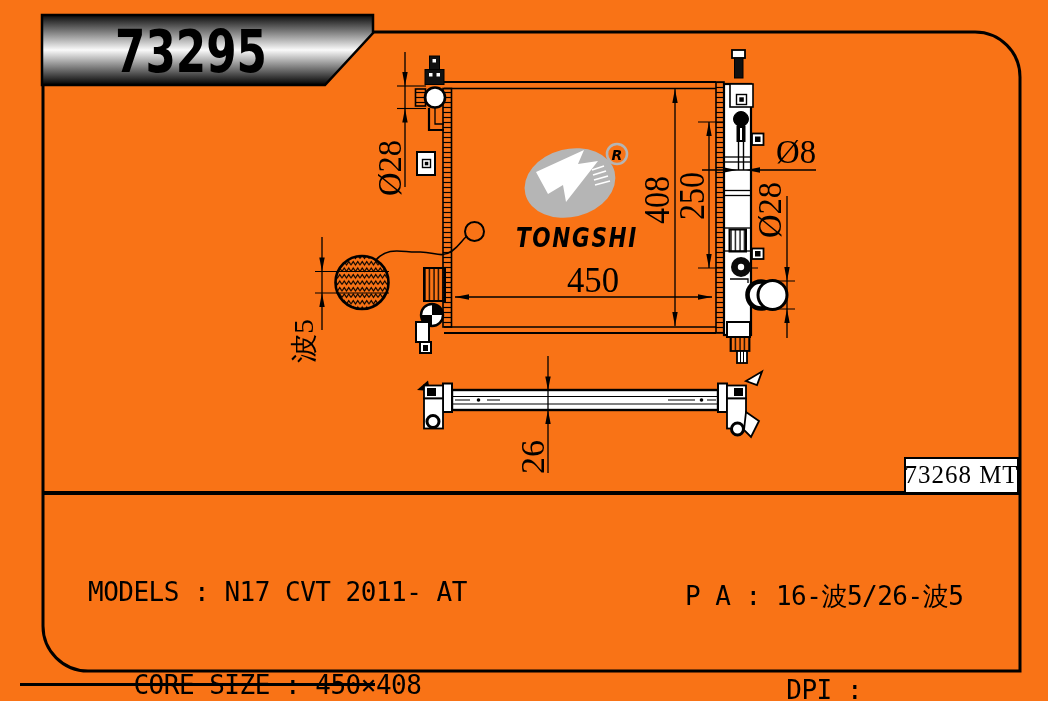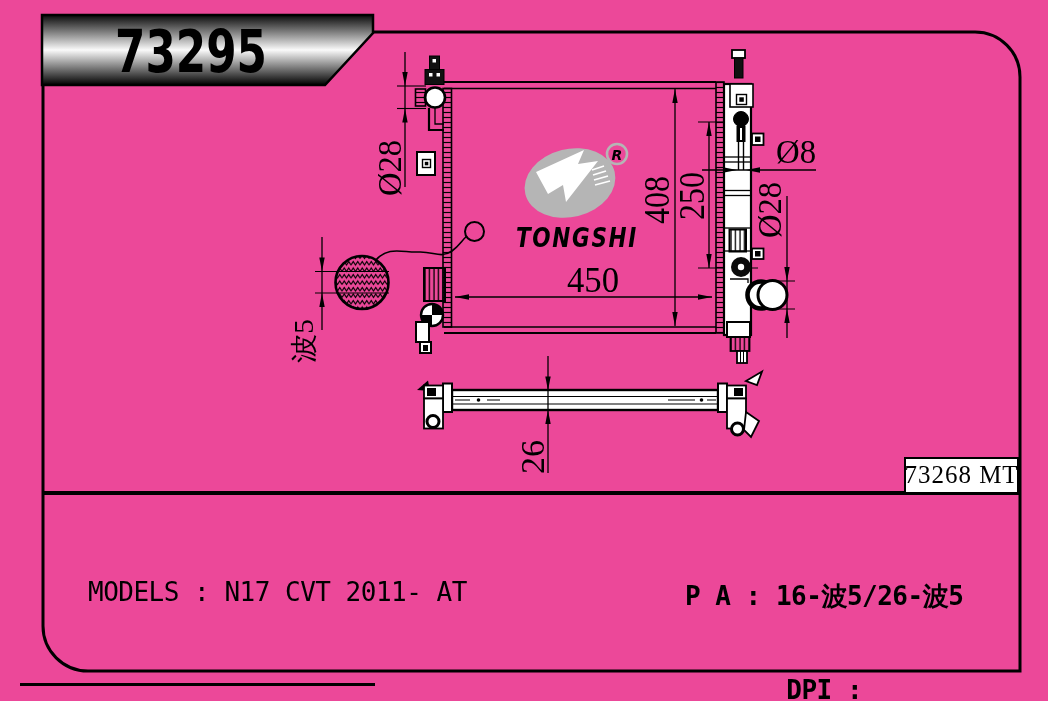"73295" .page { background: #ec4899 -> #f97316 }
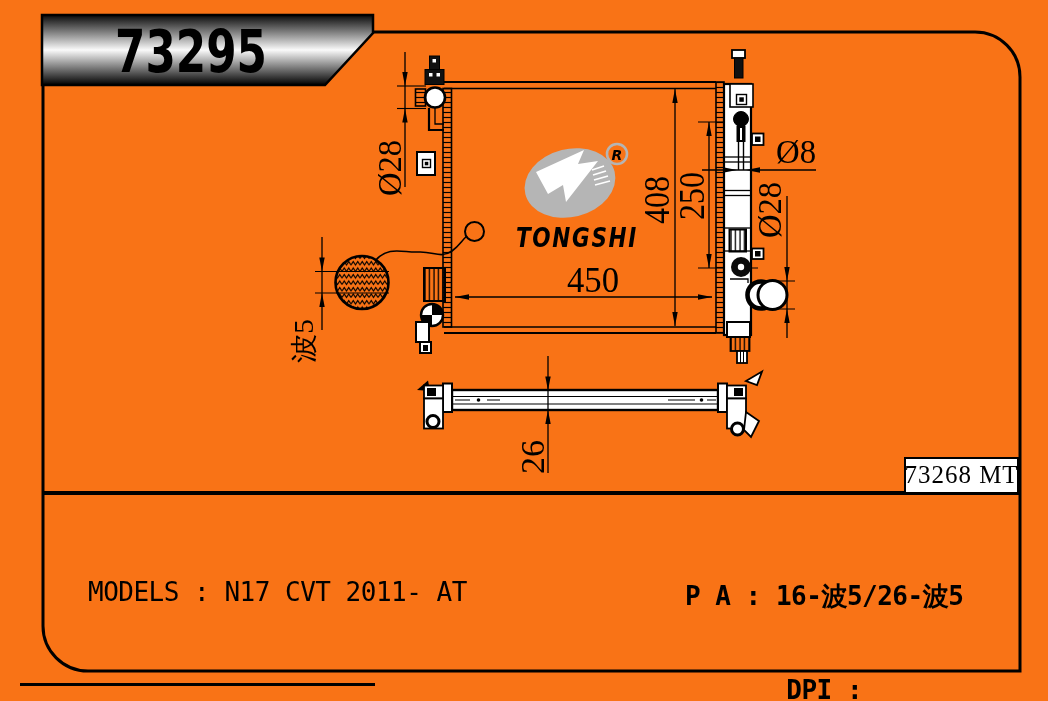"P A : 16-波5/26-波5" .spec-right div { font-weight: bold -> none }
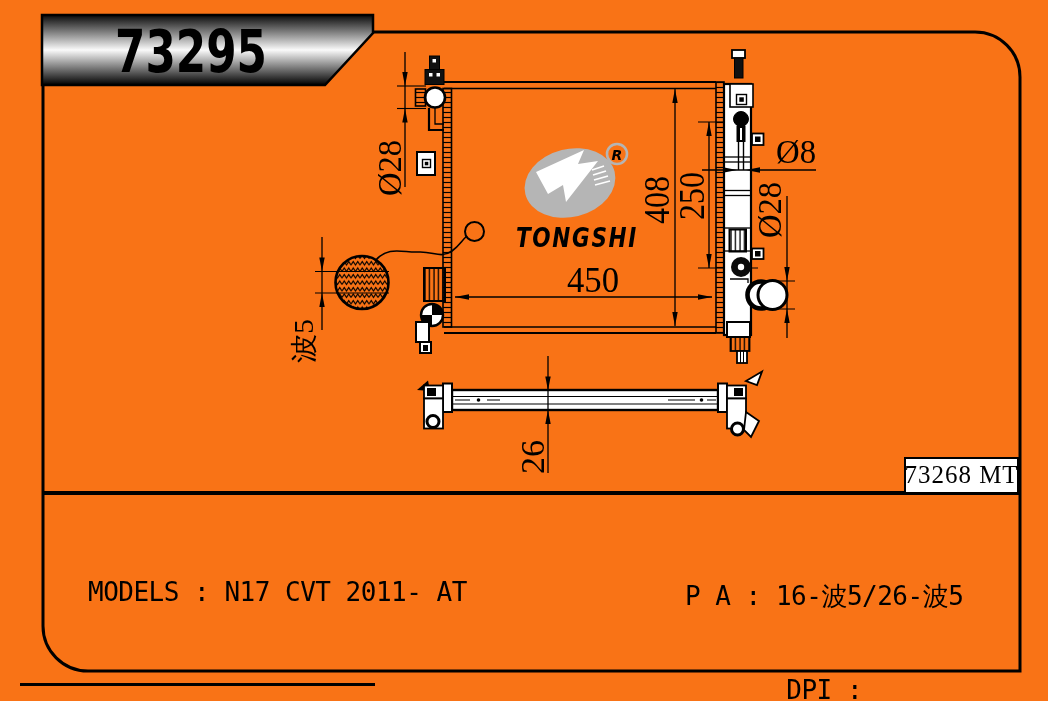"CORE SIZE : 450×408" div { html: none -> <div>CORE SIZE : 450×408</div> }
